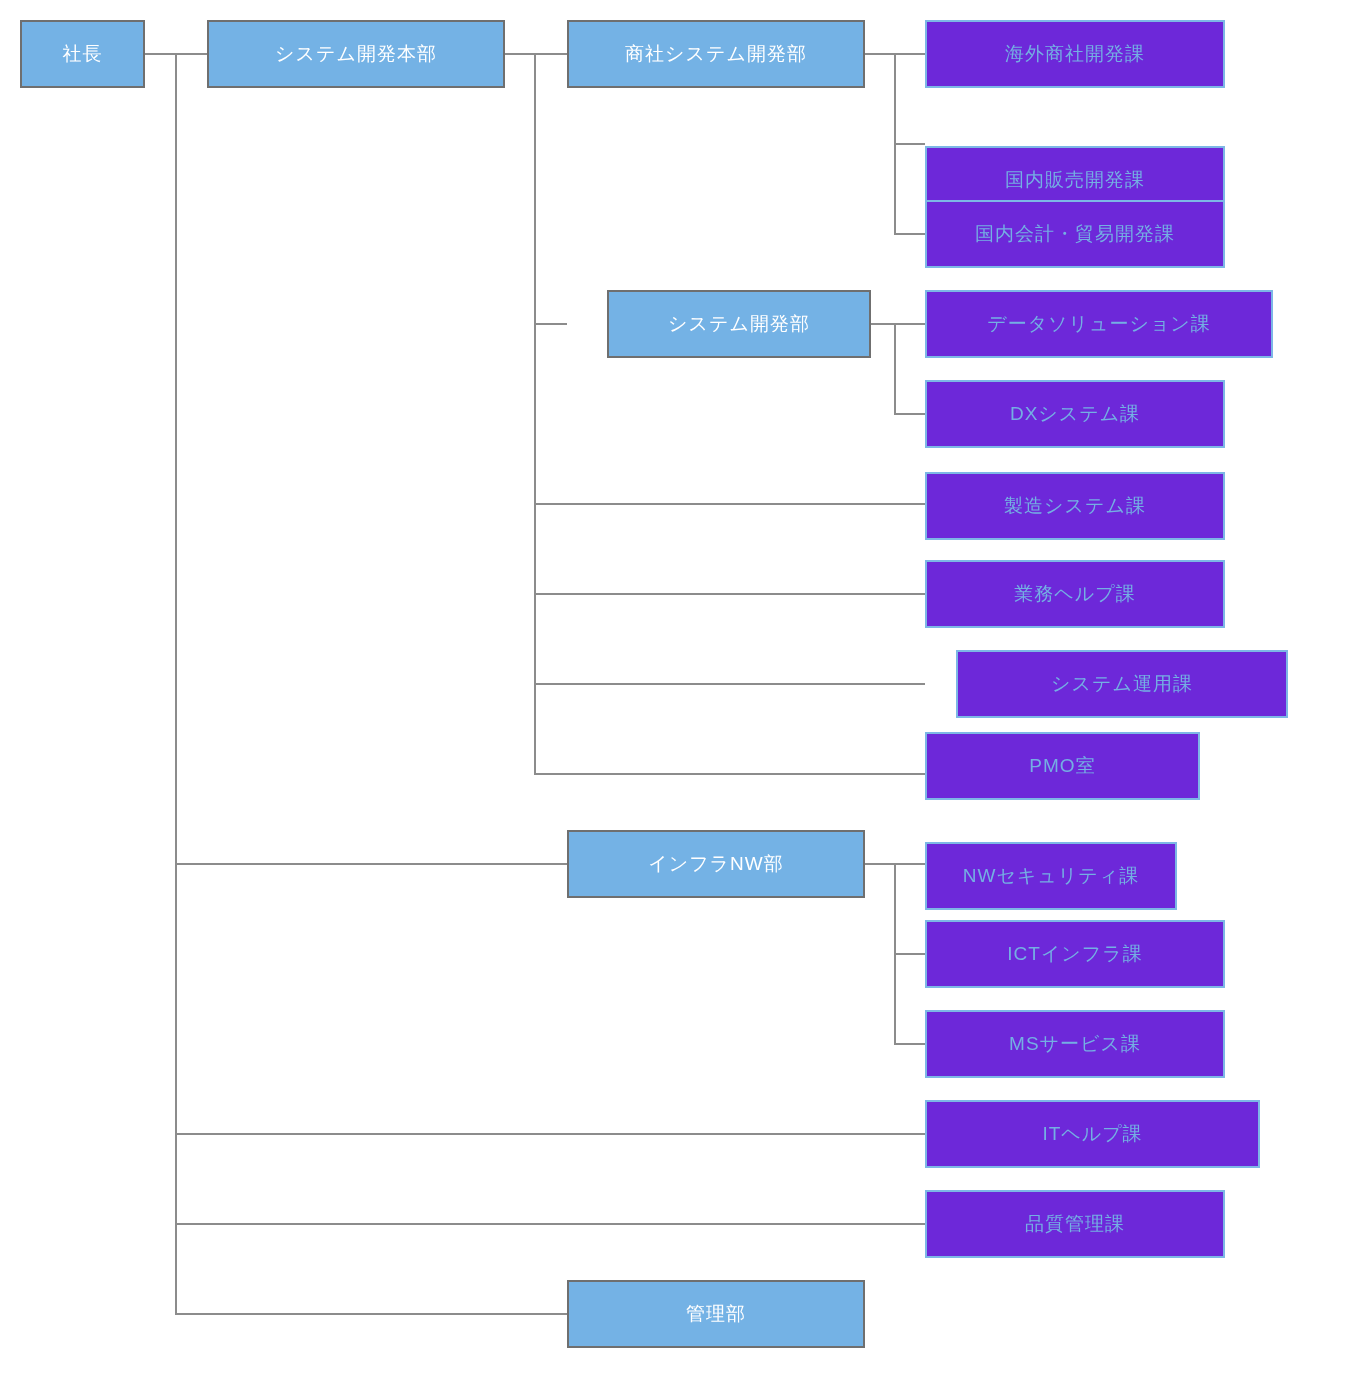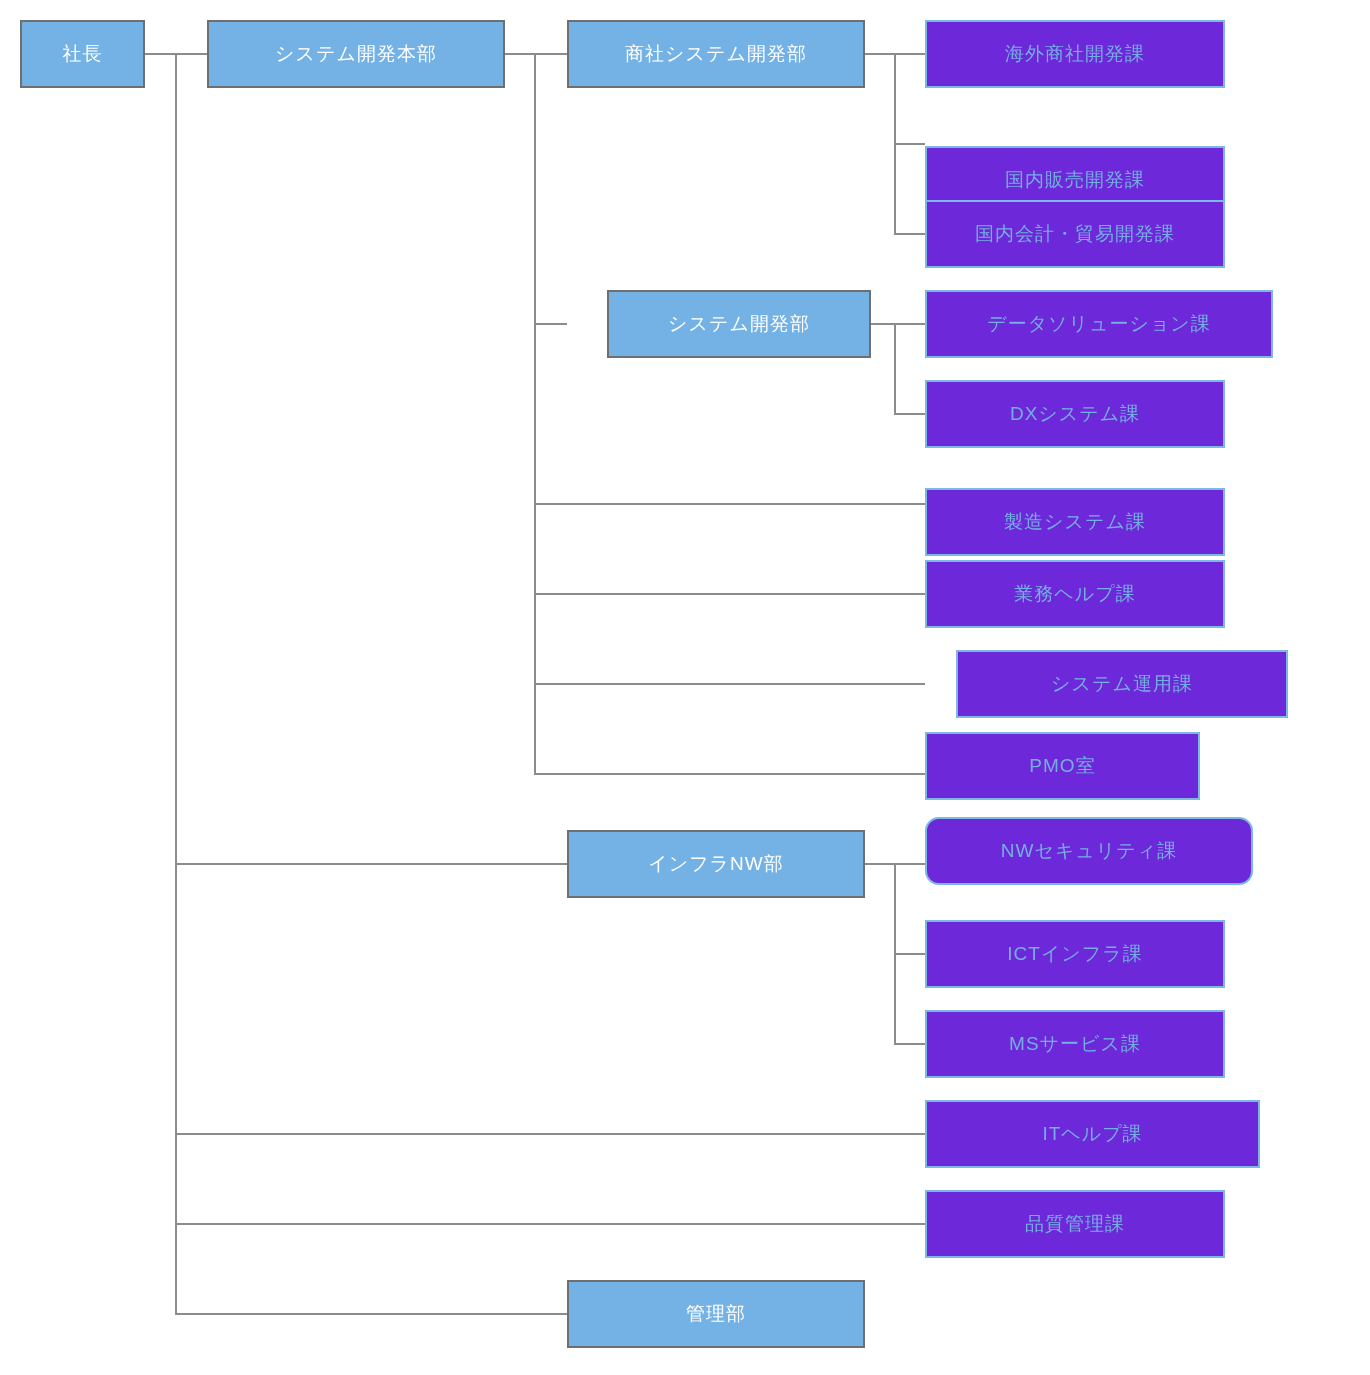"製造システム課" div.node { top: 488px -> 472px }
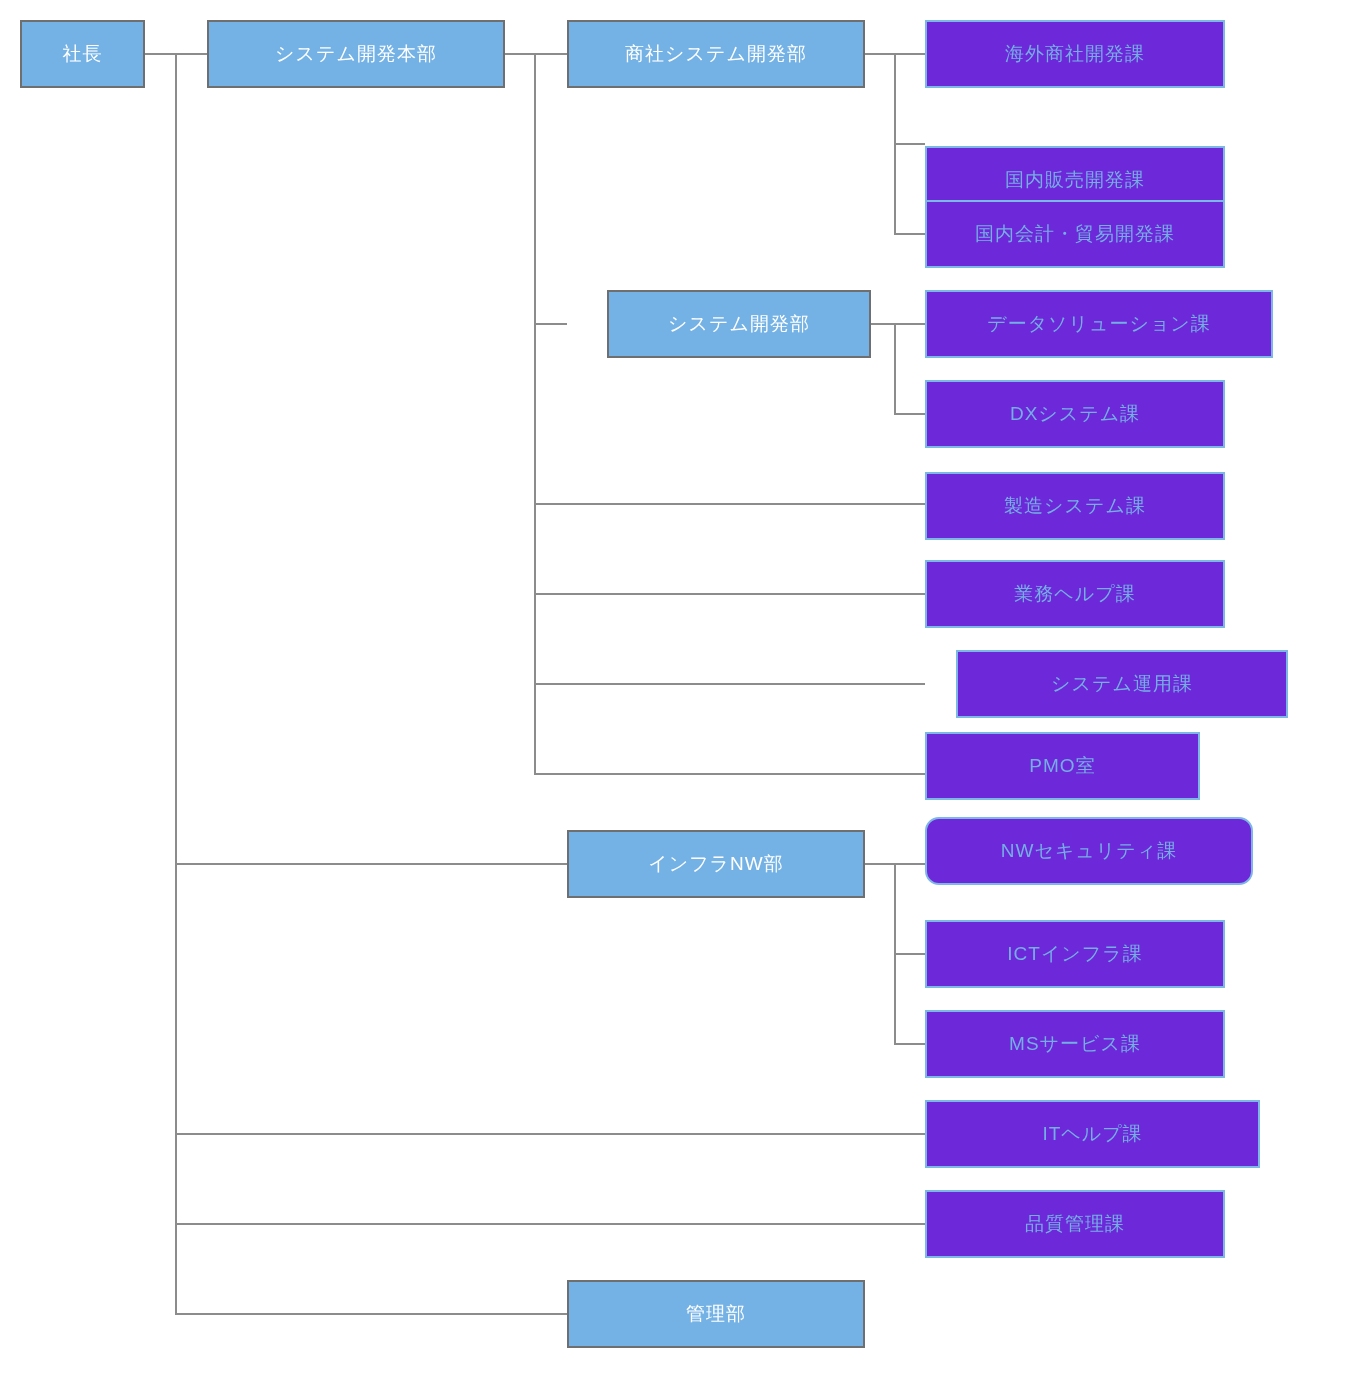"NWセキュリティ課" div.node { border-radius: 14px -> none; top: 817px -> 842px; width: 328px -> 252px }
